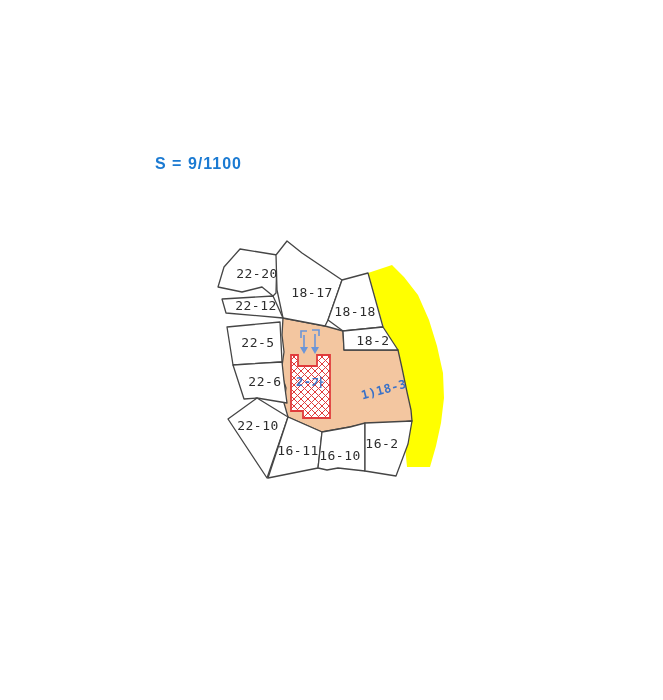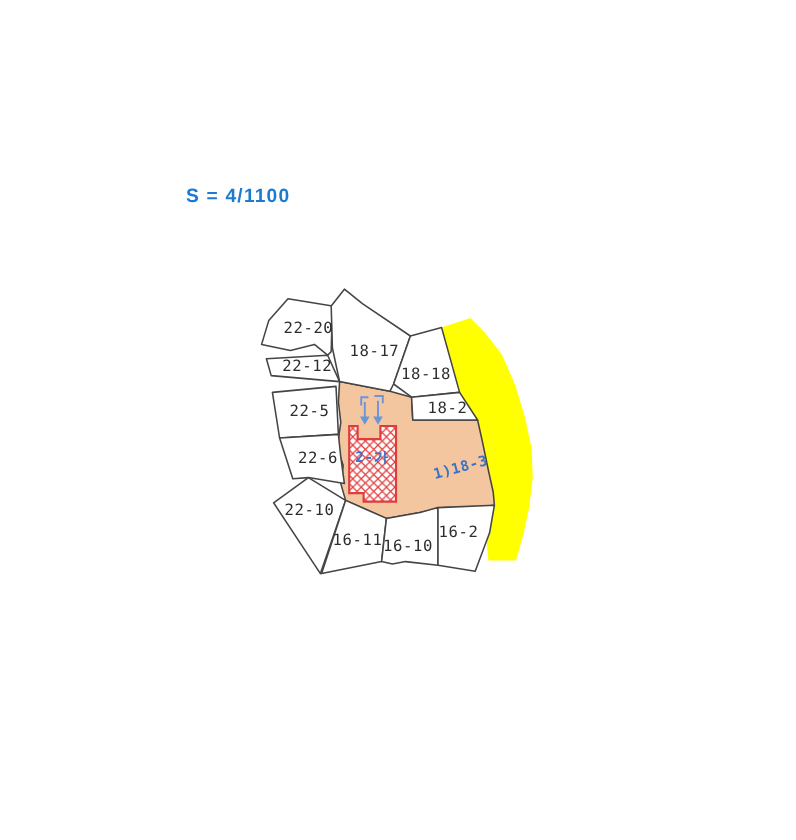"S = 4/1100" div.scale-label { text: 4/1100 -> 9/1100 }
